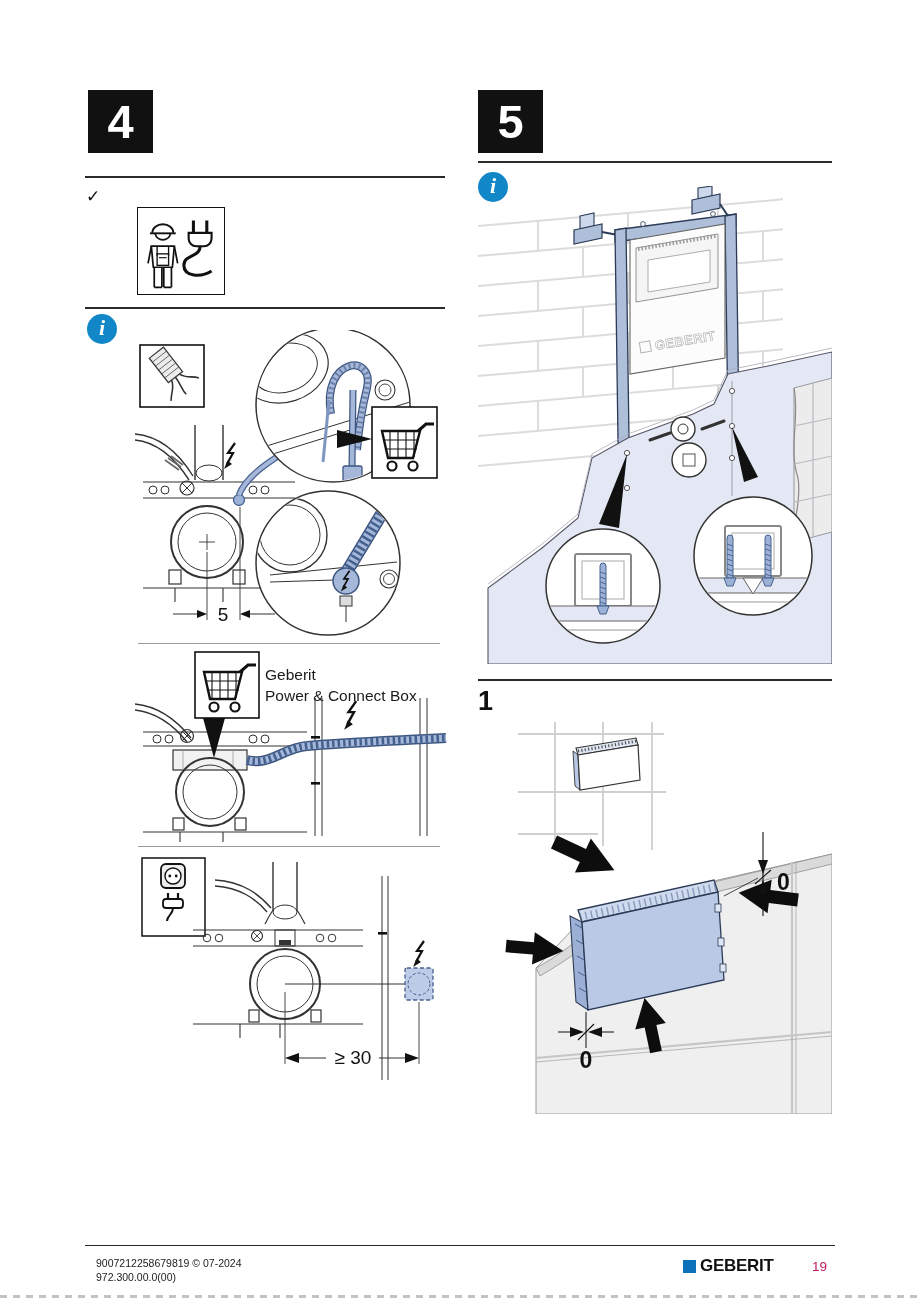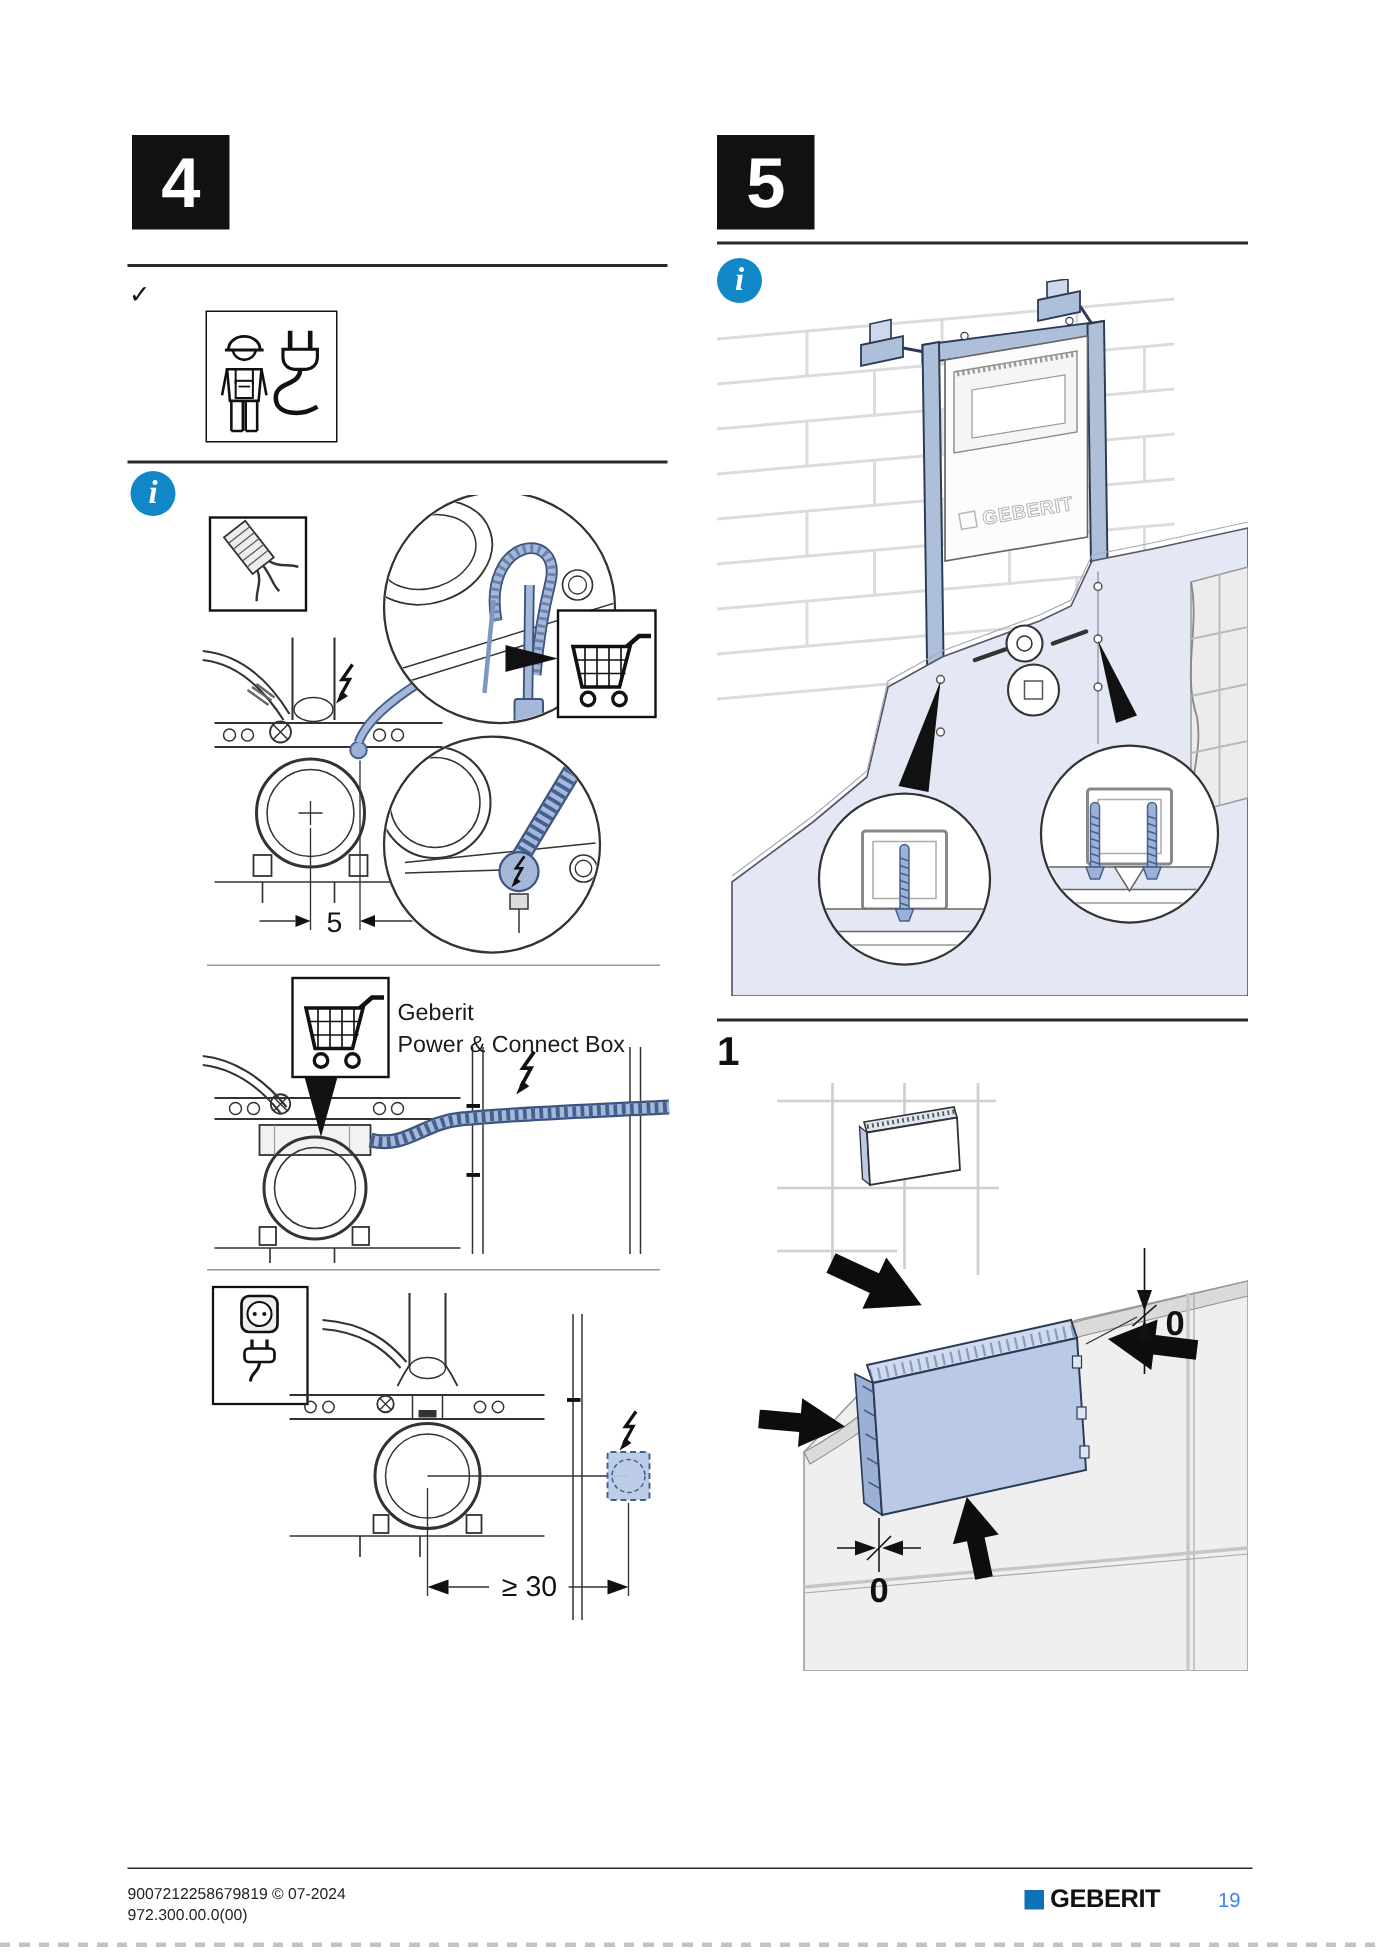"9007212258679819 © 07-2024" div.ftext { left: 85px -> 96px }
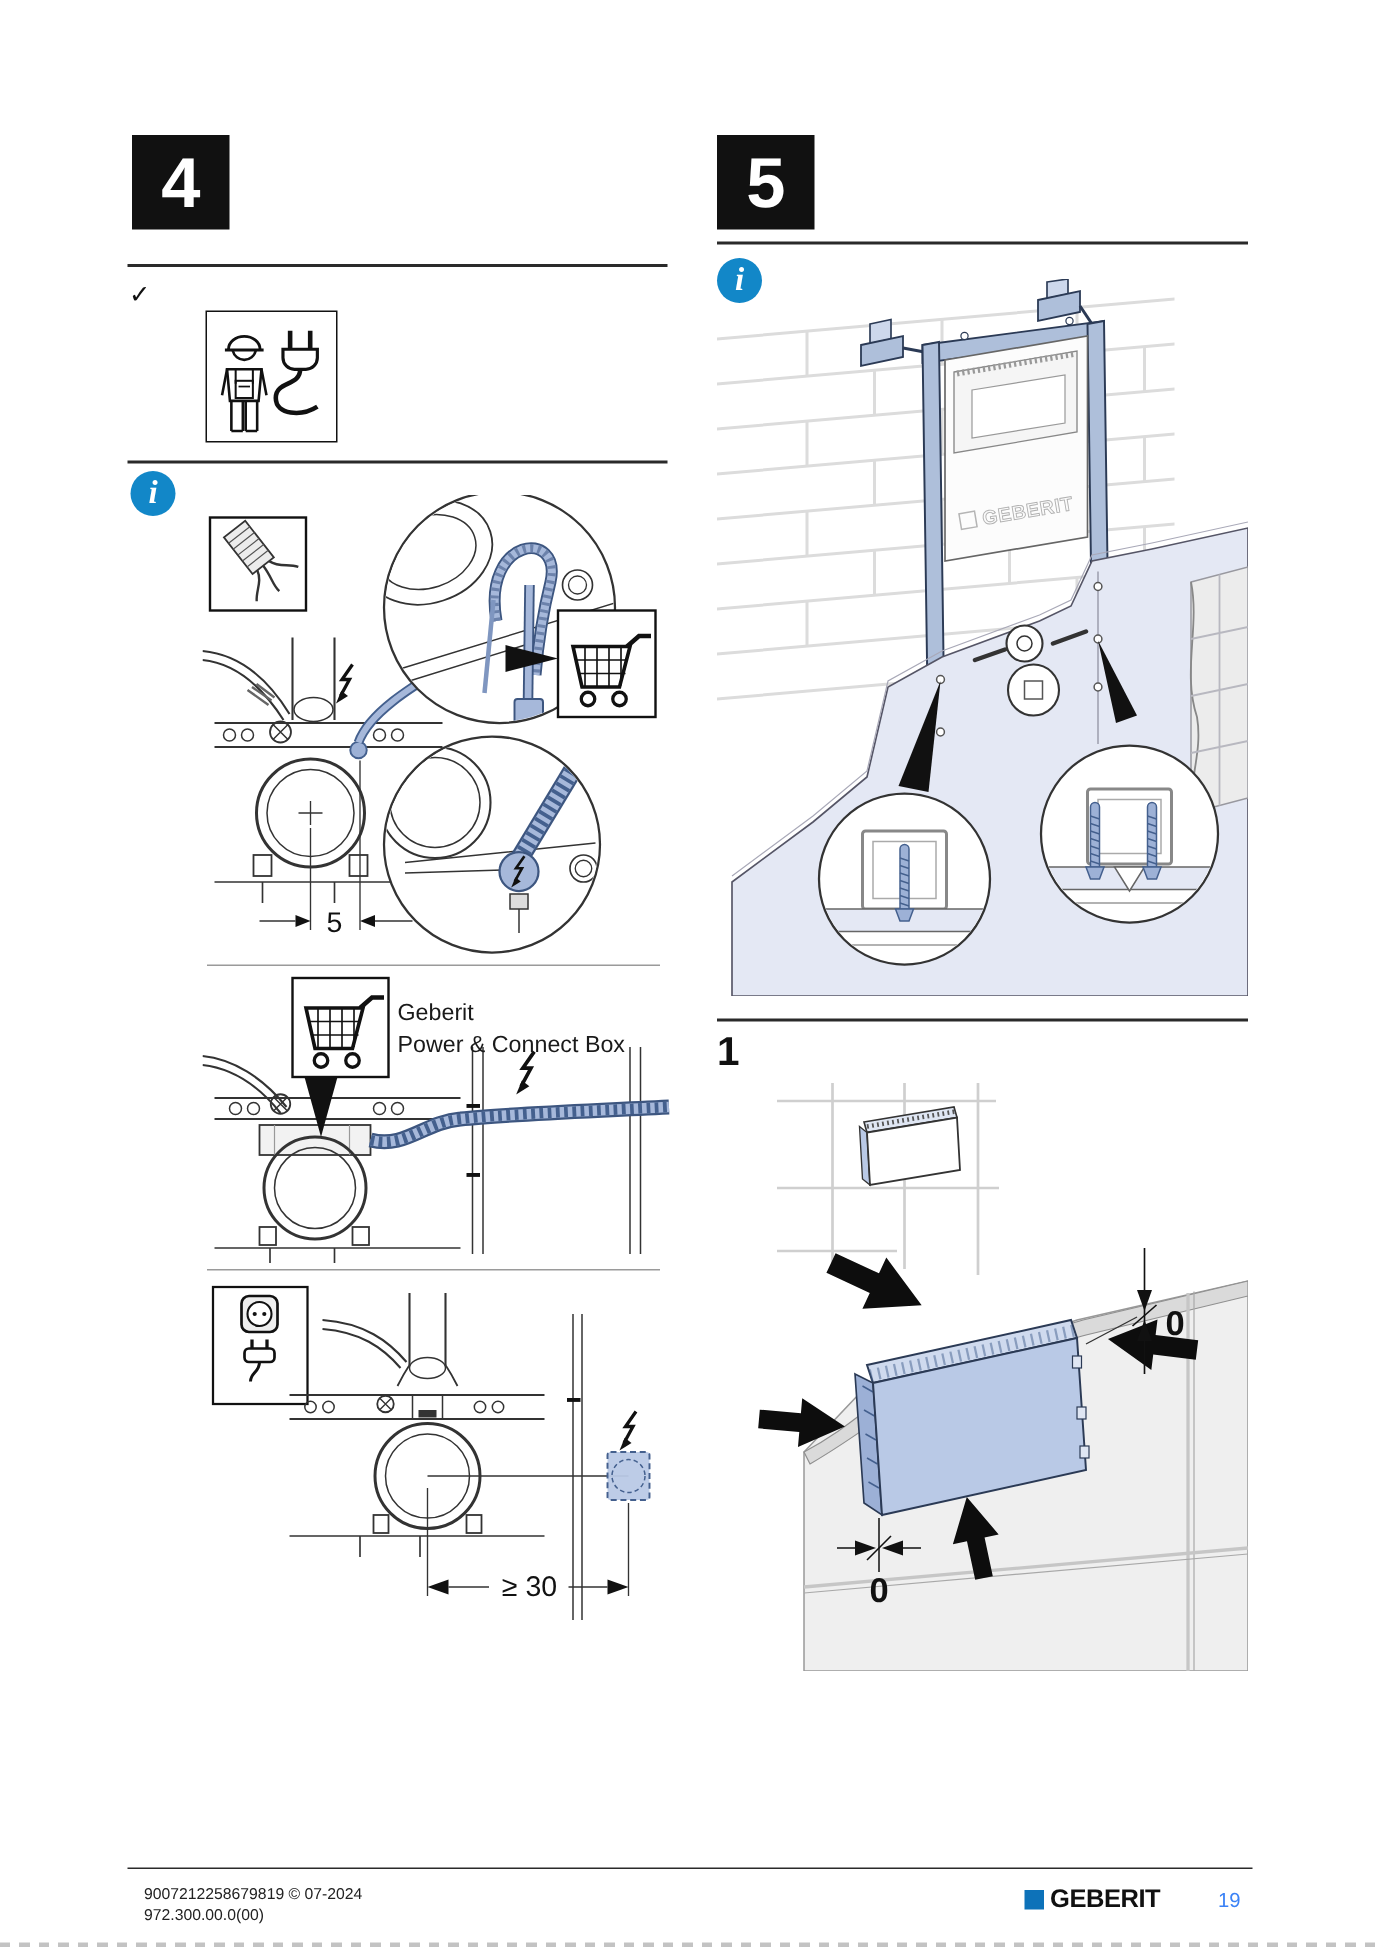"19" .pagenum { color: #3b82f6 -> #be185d }
